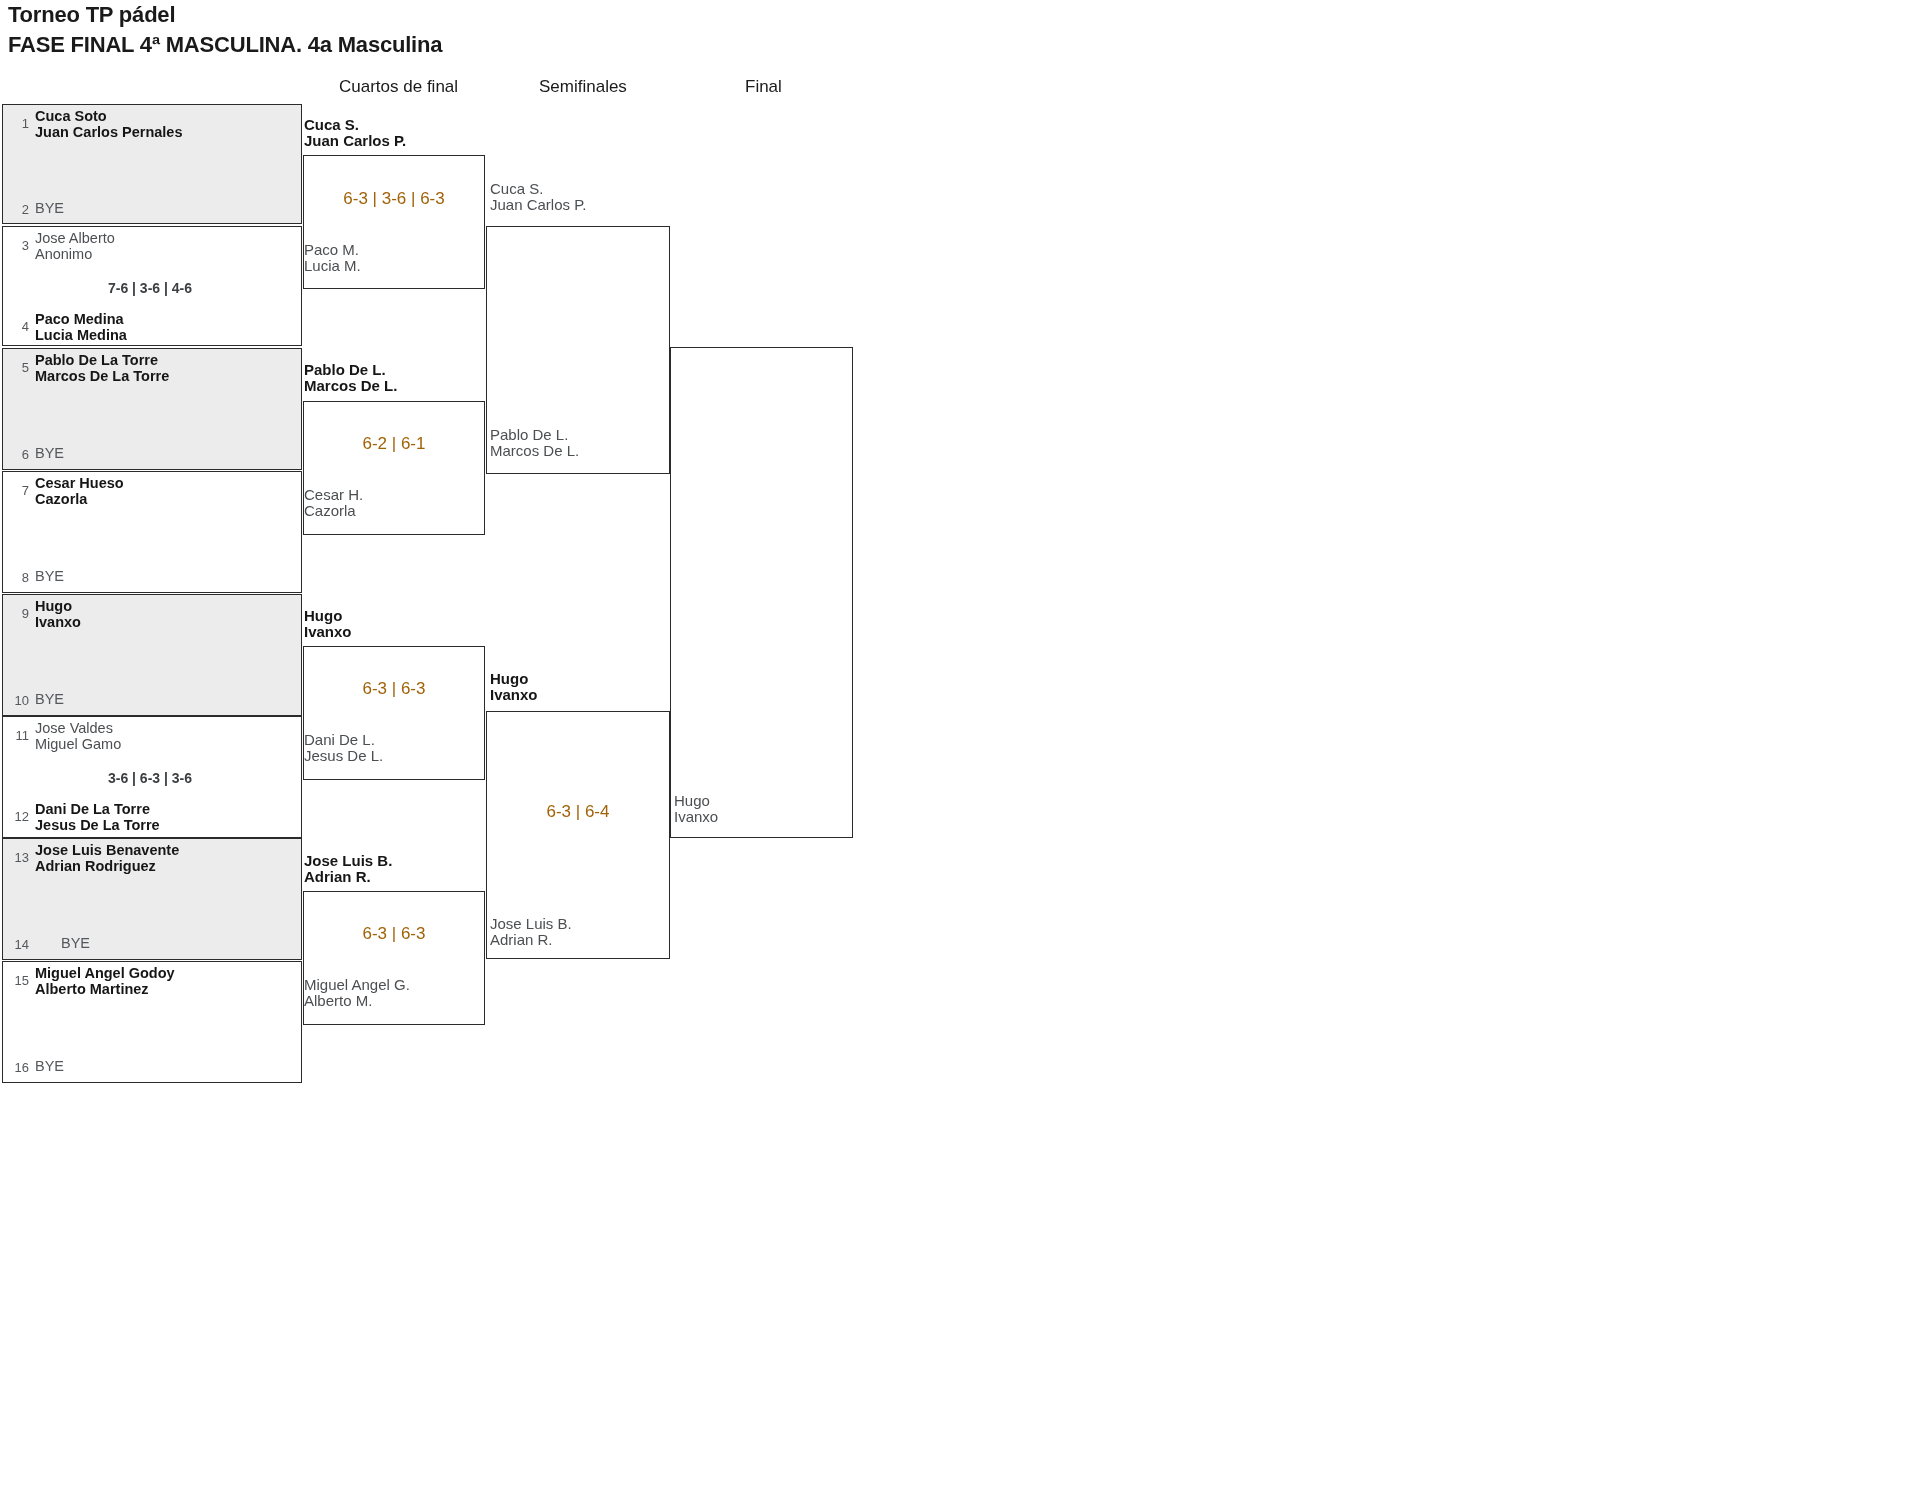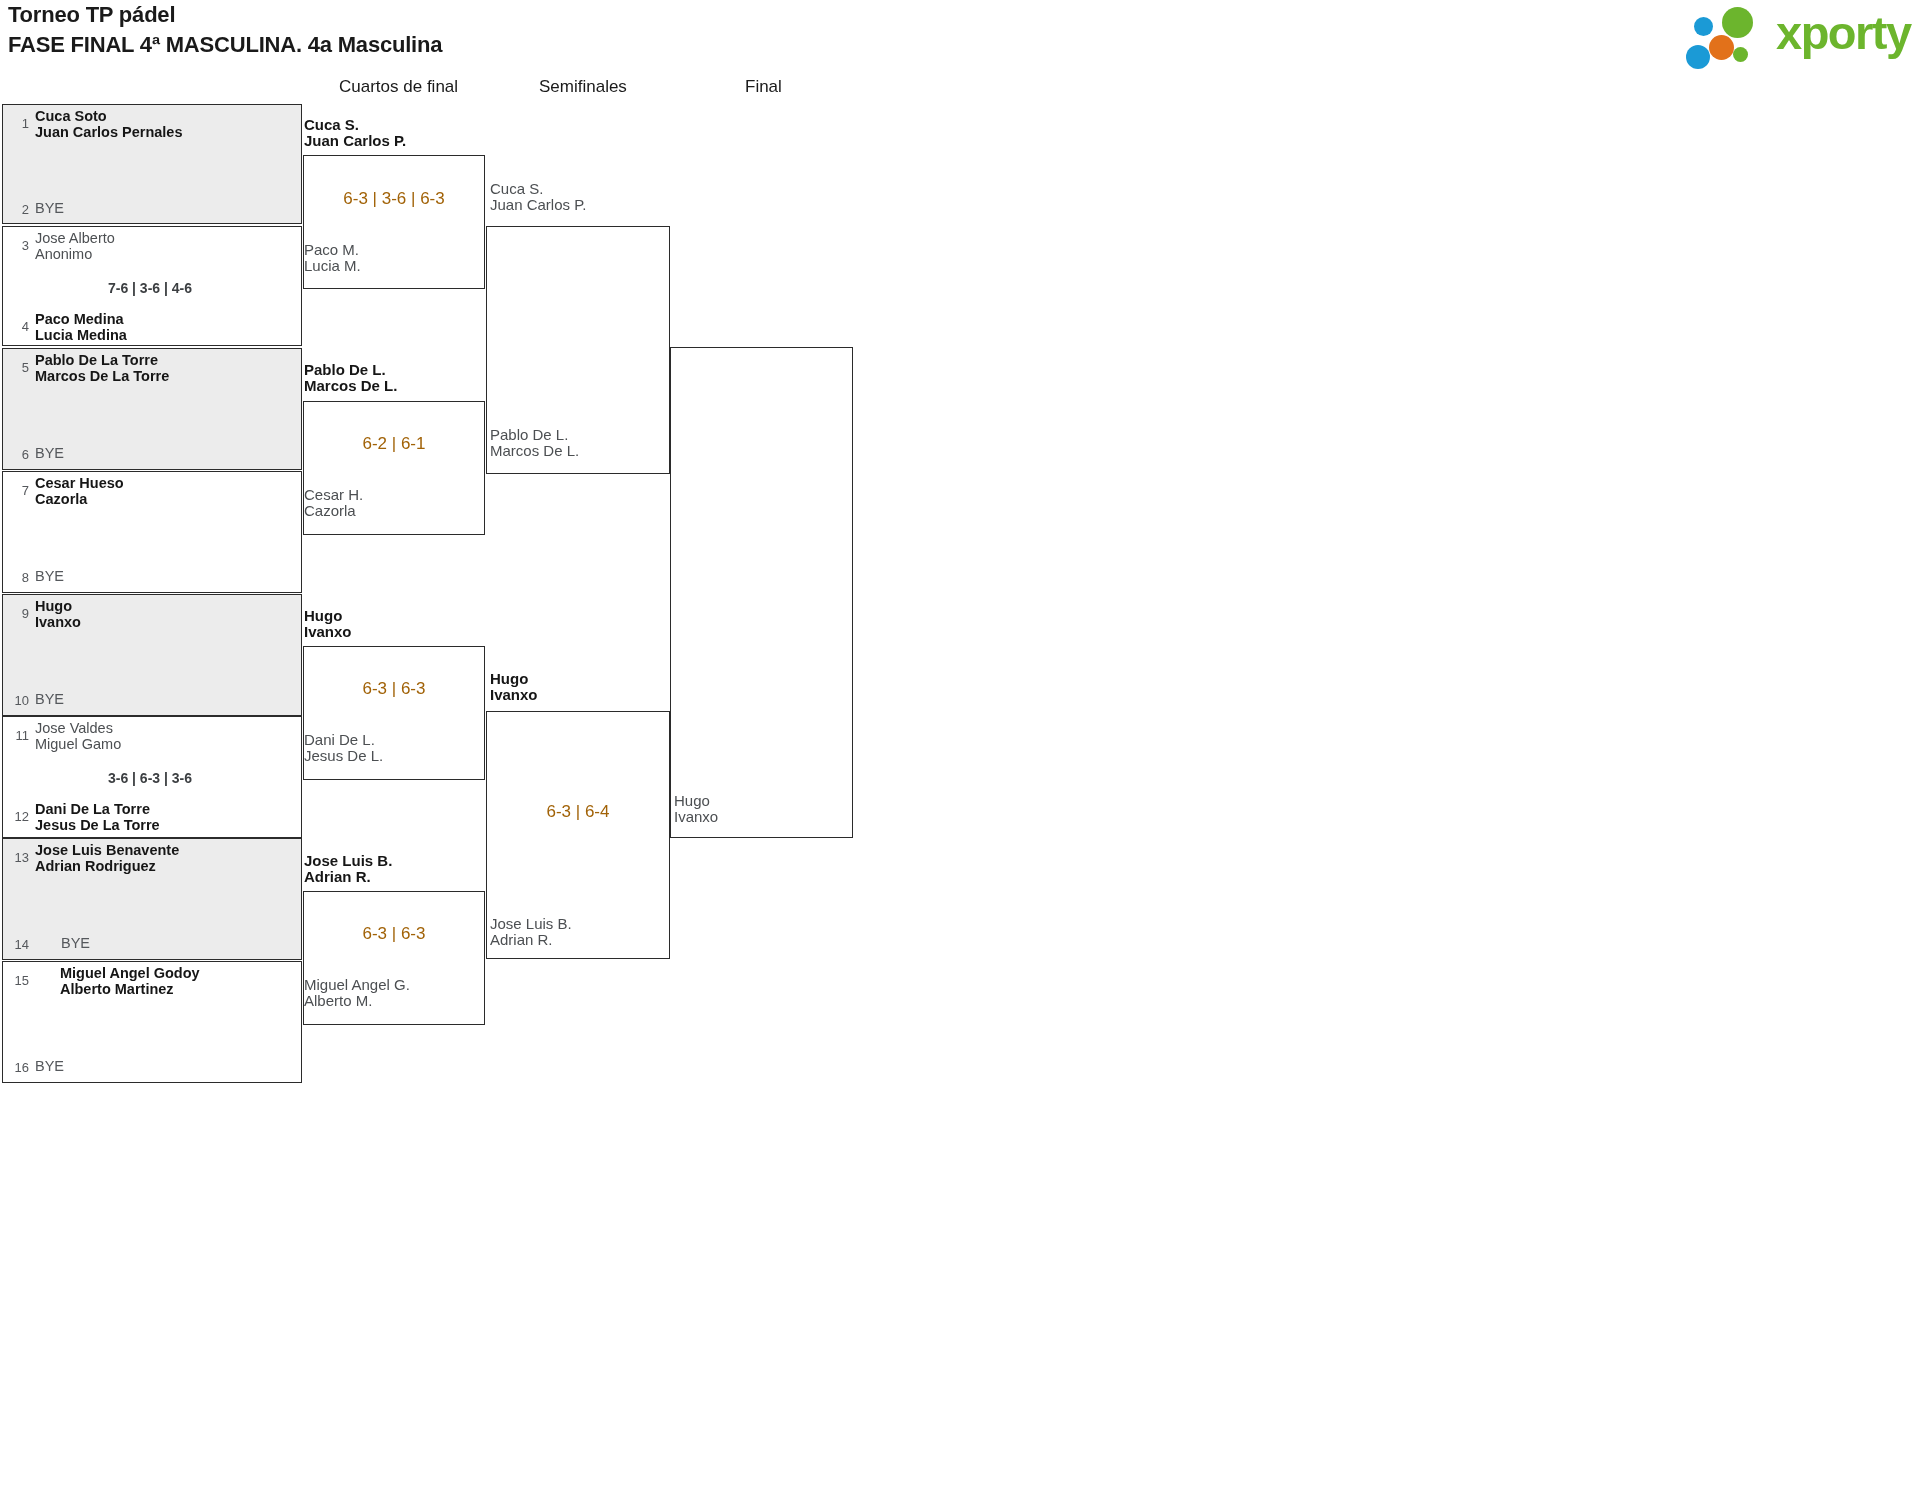"xporty" div { html: <div> <span></span> <span></span> <span></span> <span></span> <span></span> <span>xporty</span> </div> -> none }
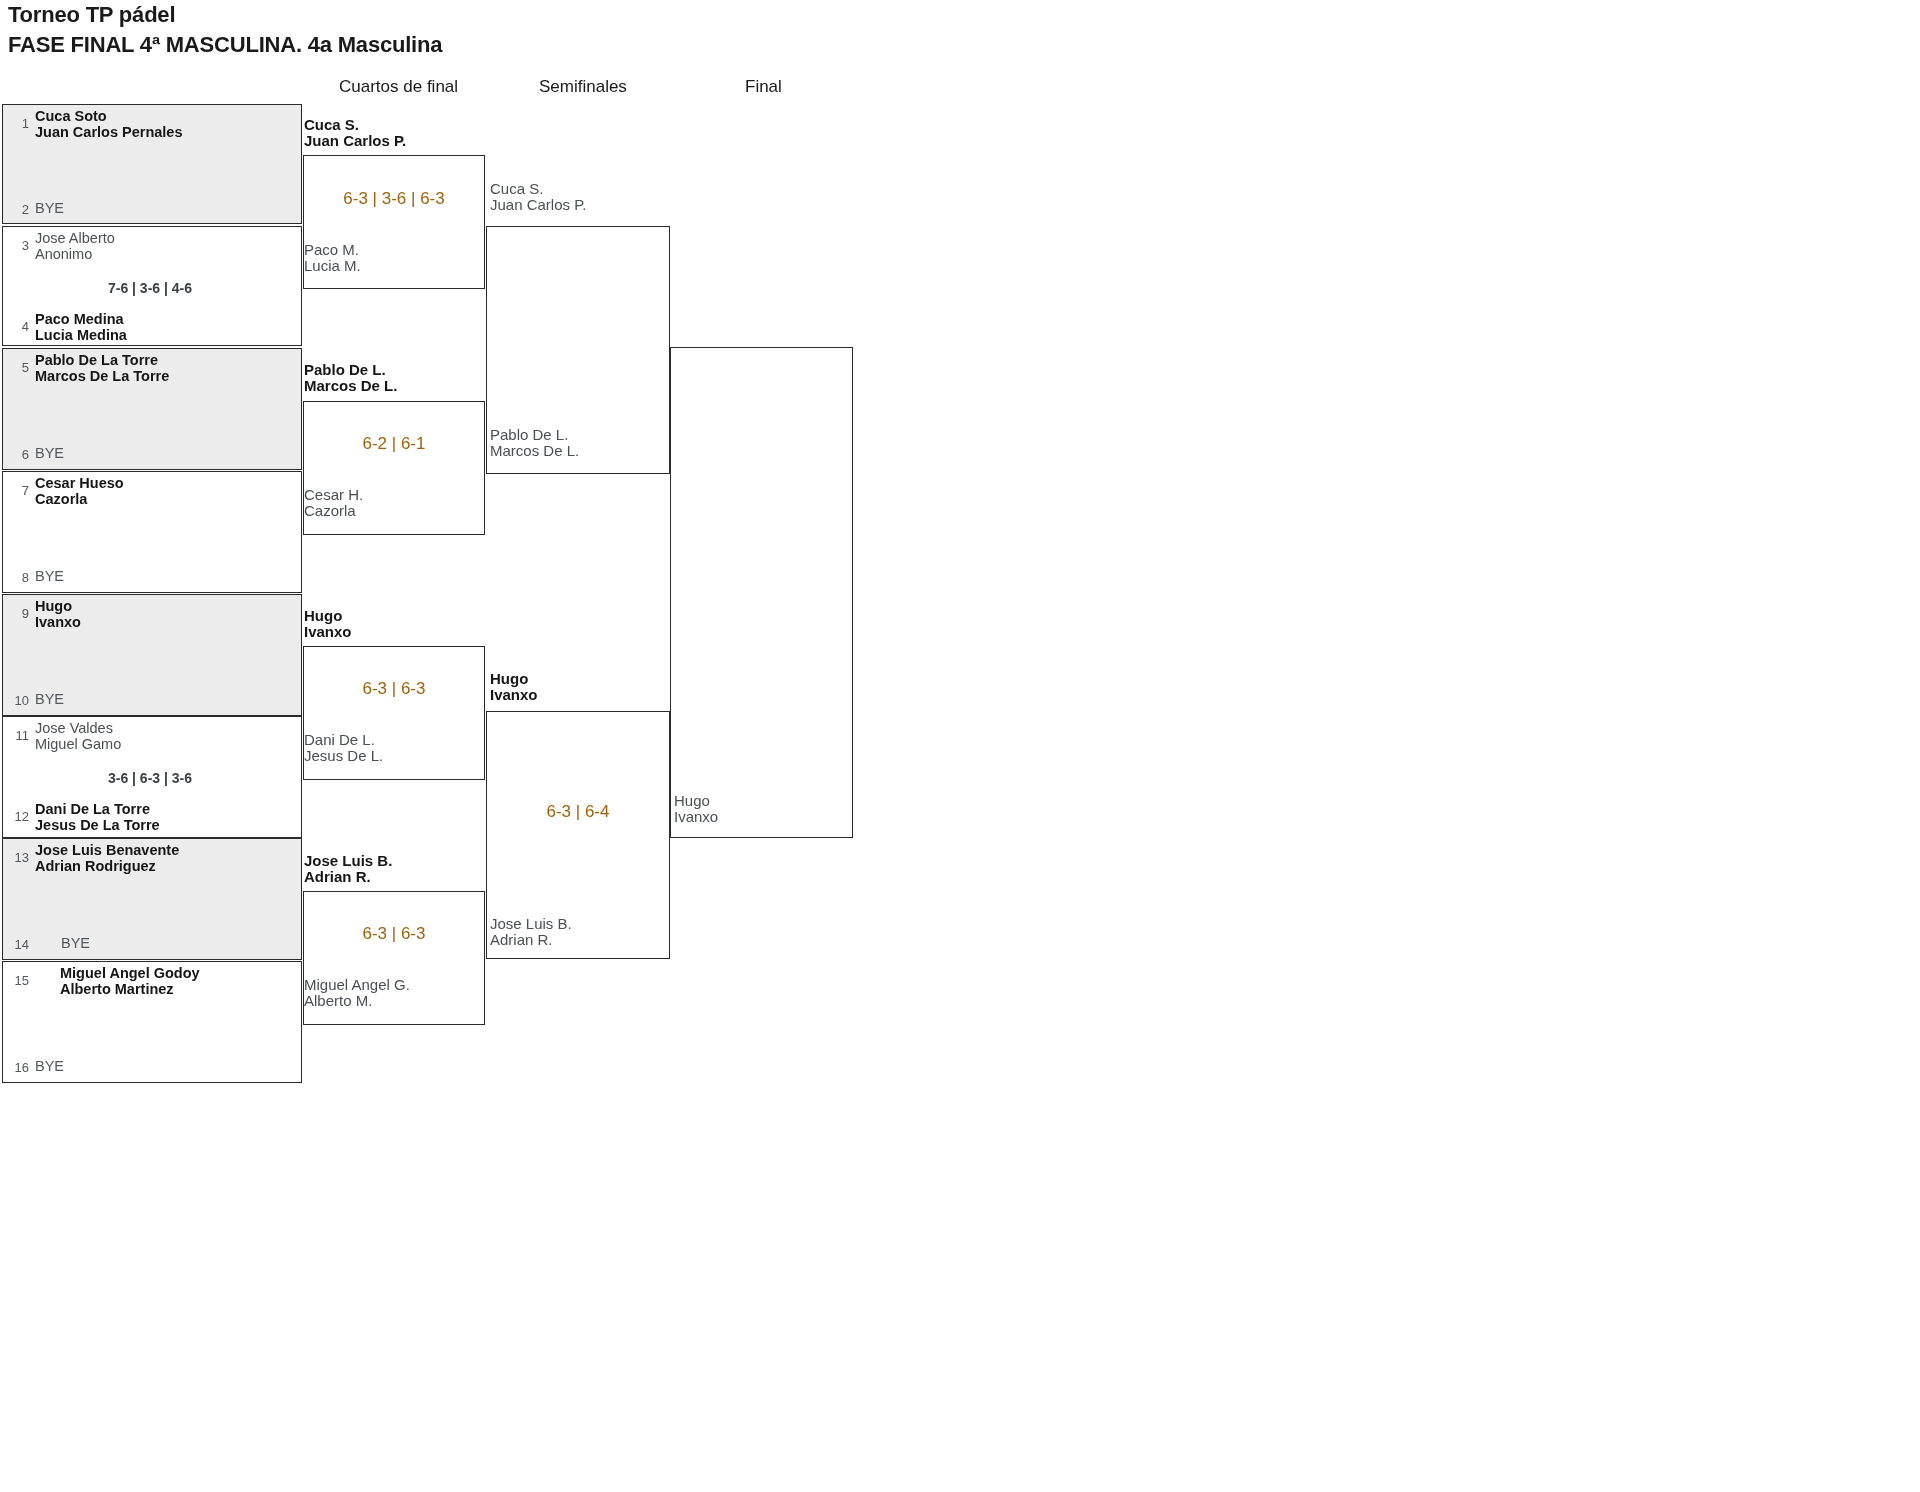"15" div.slot { gap: 25px -> none }
